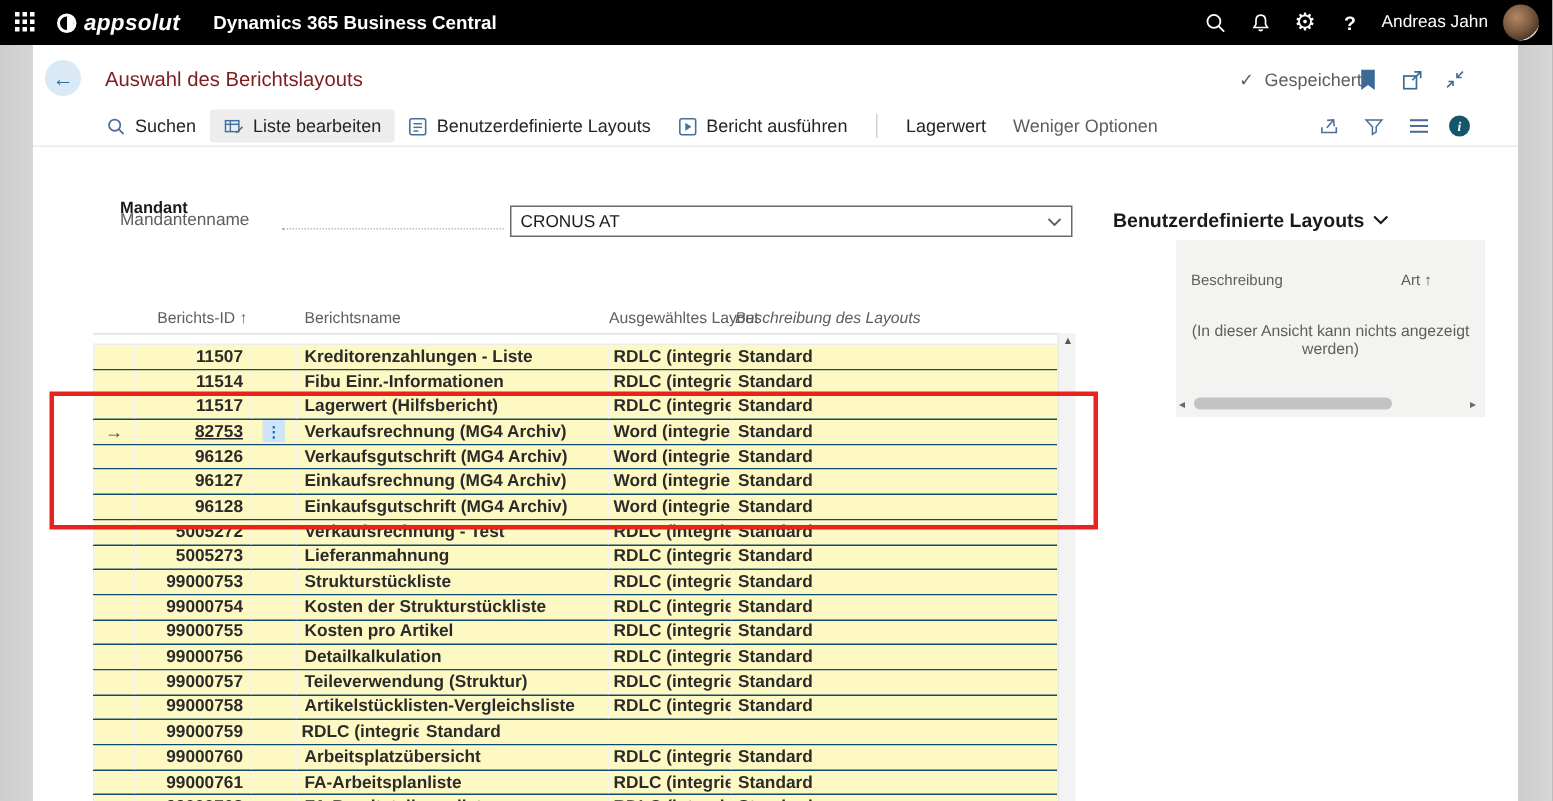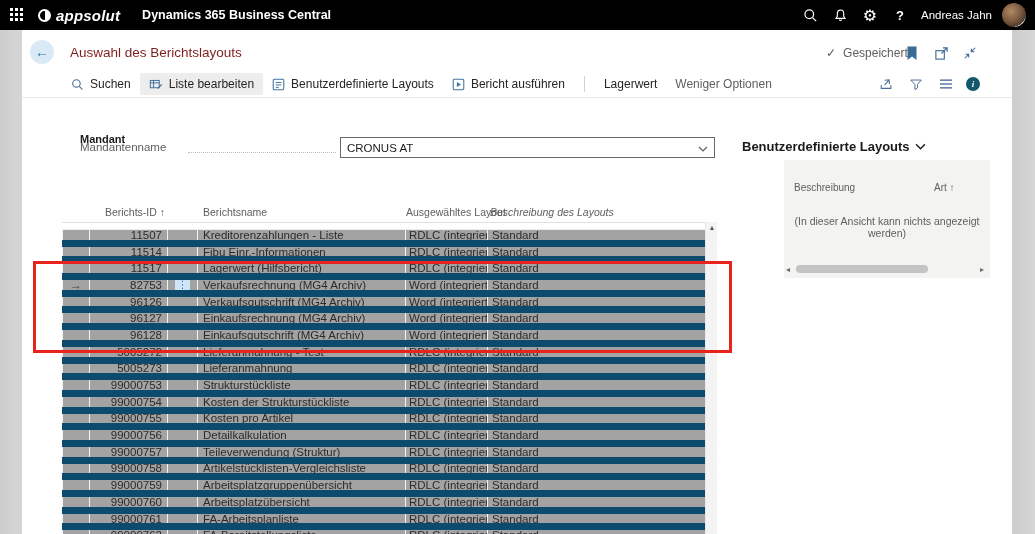"11507" .trow { background: #a3a3a3 -> #fef9c3; border-bottom: 7px solid #0c4a6e -> 1px solid #0c4a6e; font-weight: none -> bold }
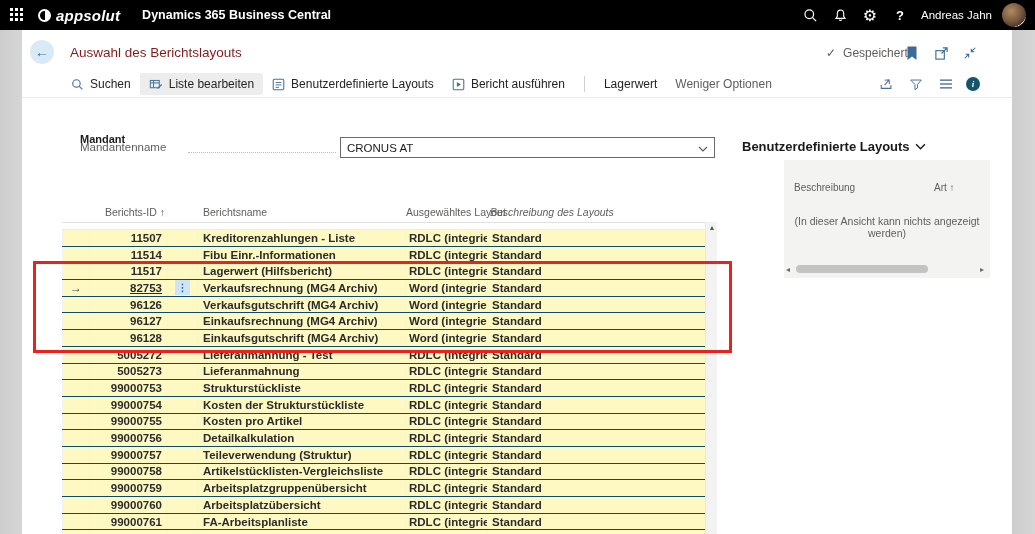"Lieferanmahnung - Test" div.cell { text: Lieferanmahnung -> Verkaufsrechnung }
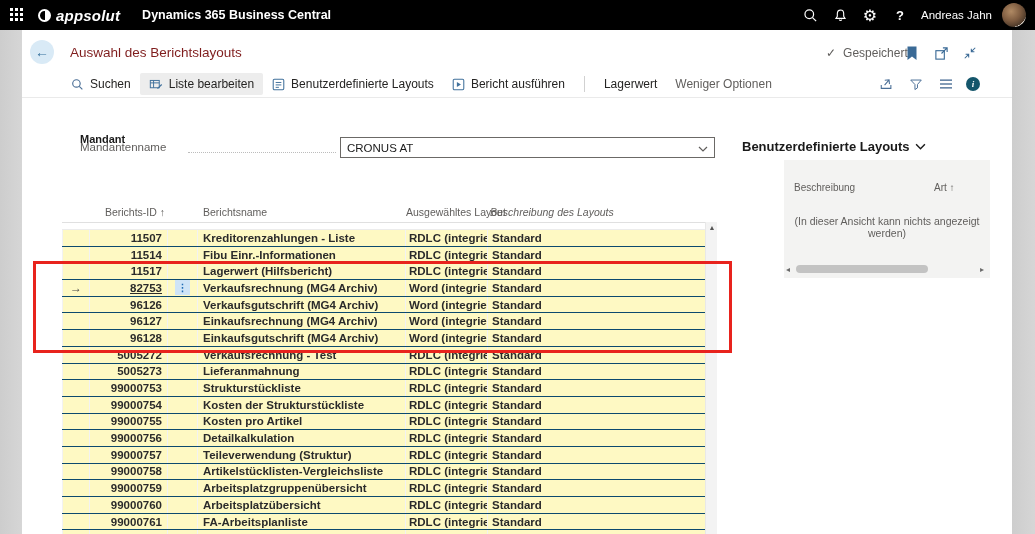"Arbeitsplatzgruppenübersicht" div.cell { html: <div>Arbeitsplatzgruppenübersicht</div> -> none }
